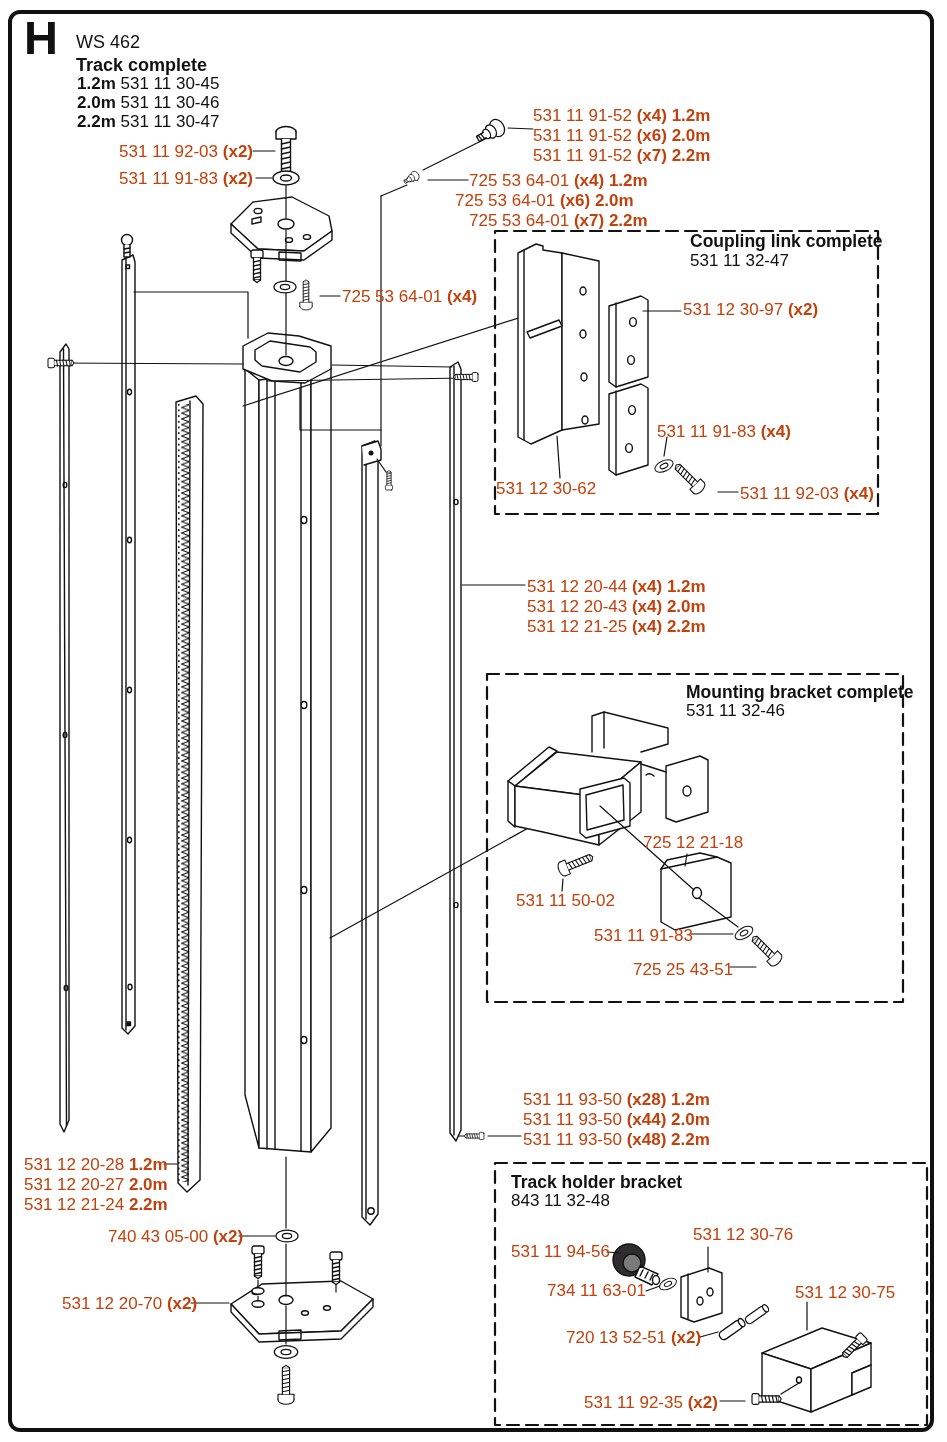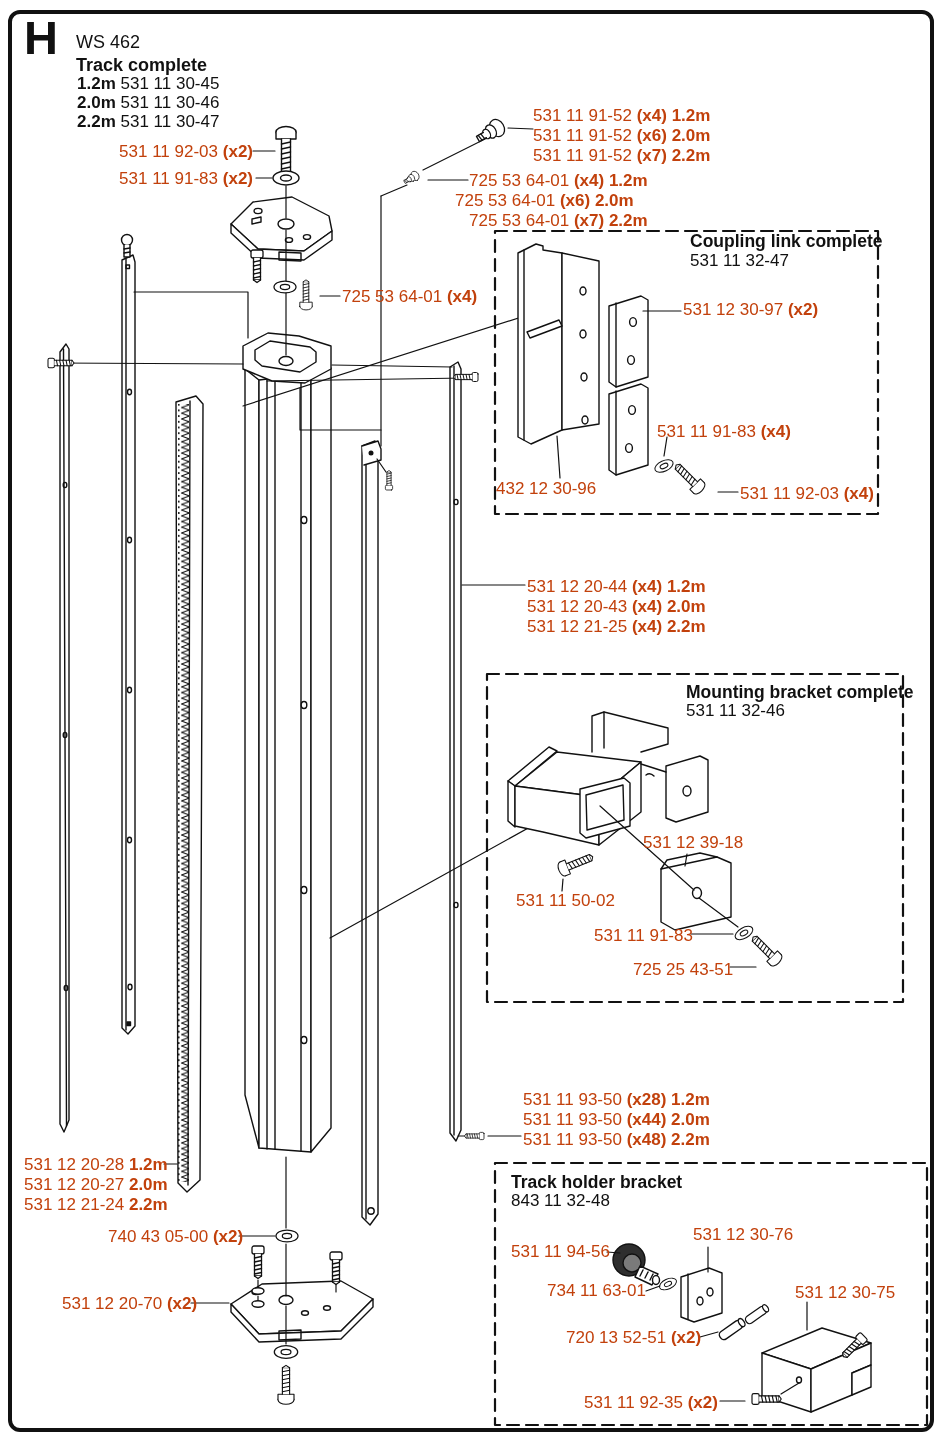"432 12 30-96" span { text: 432 12 30-96 -> 531 12 30-62 }
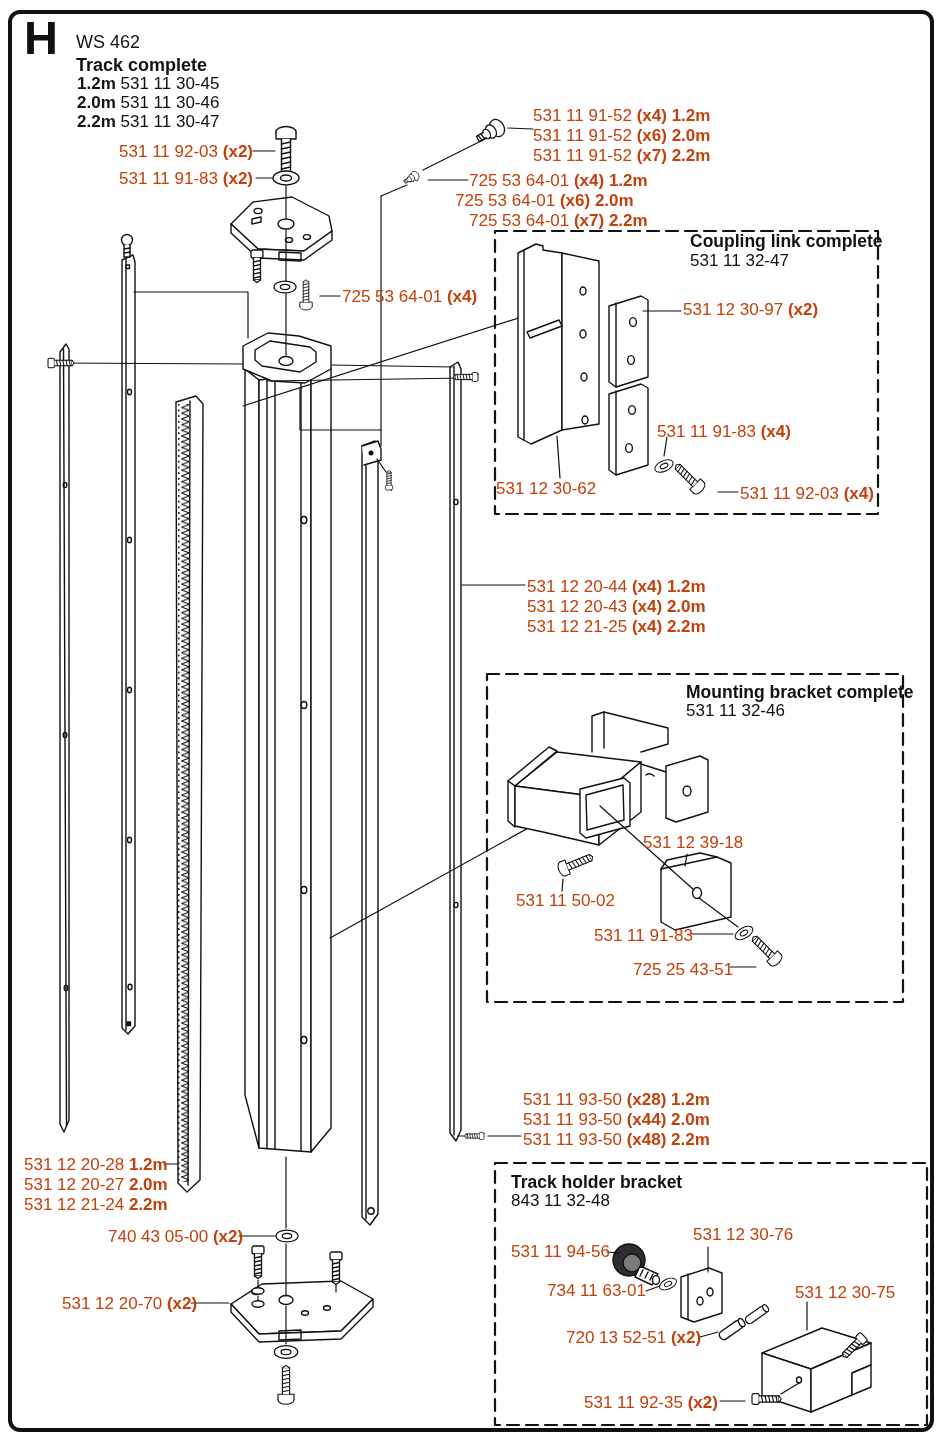"531 12 39-18" span { text: 531 12 39-18 -> 725 12 21-18 }
